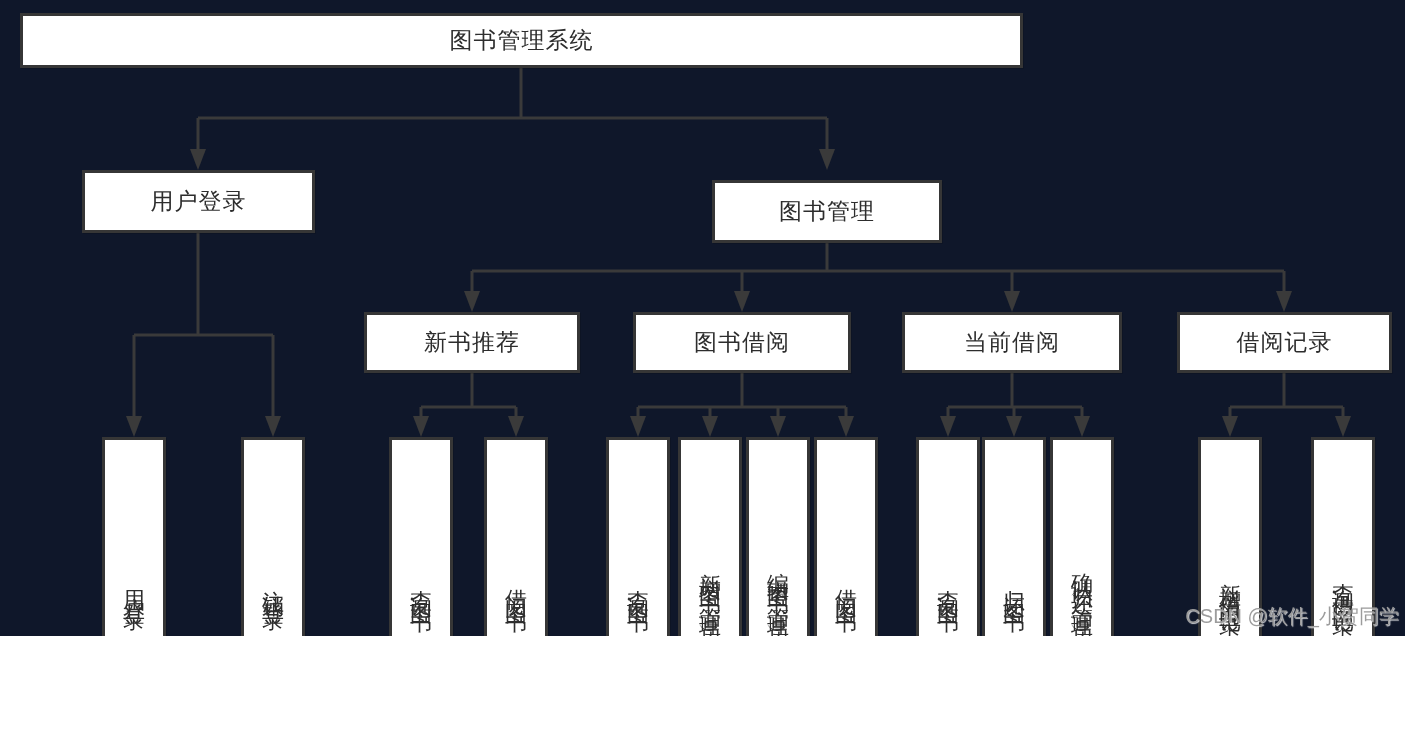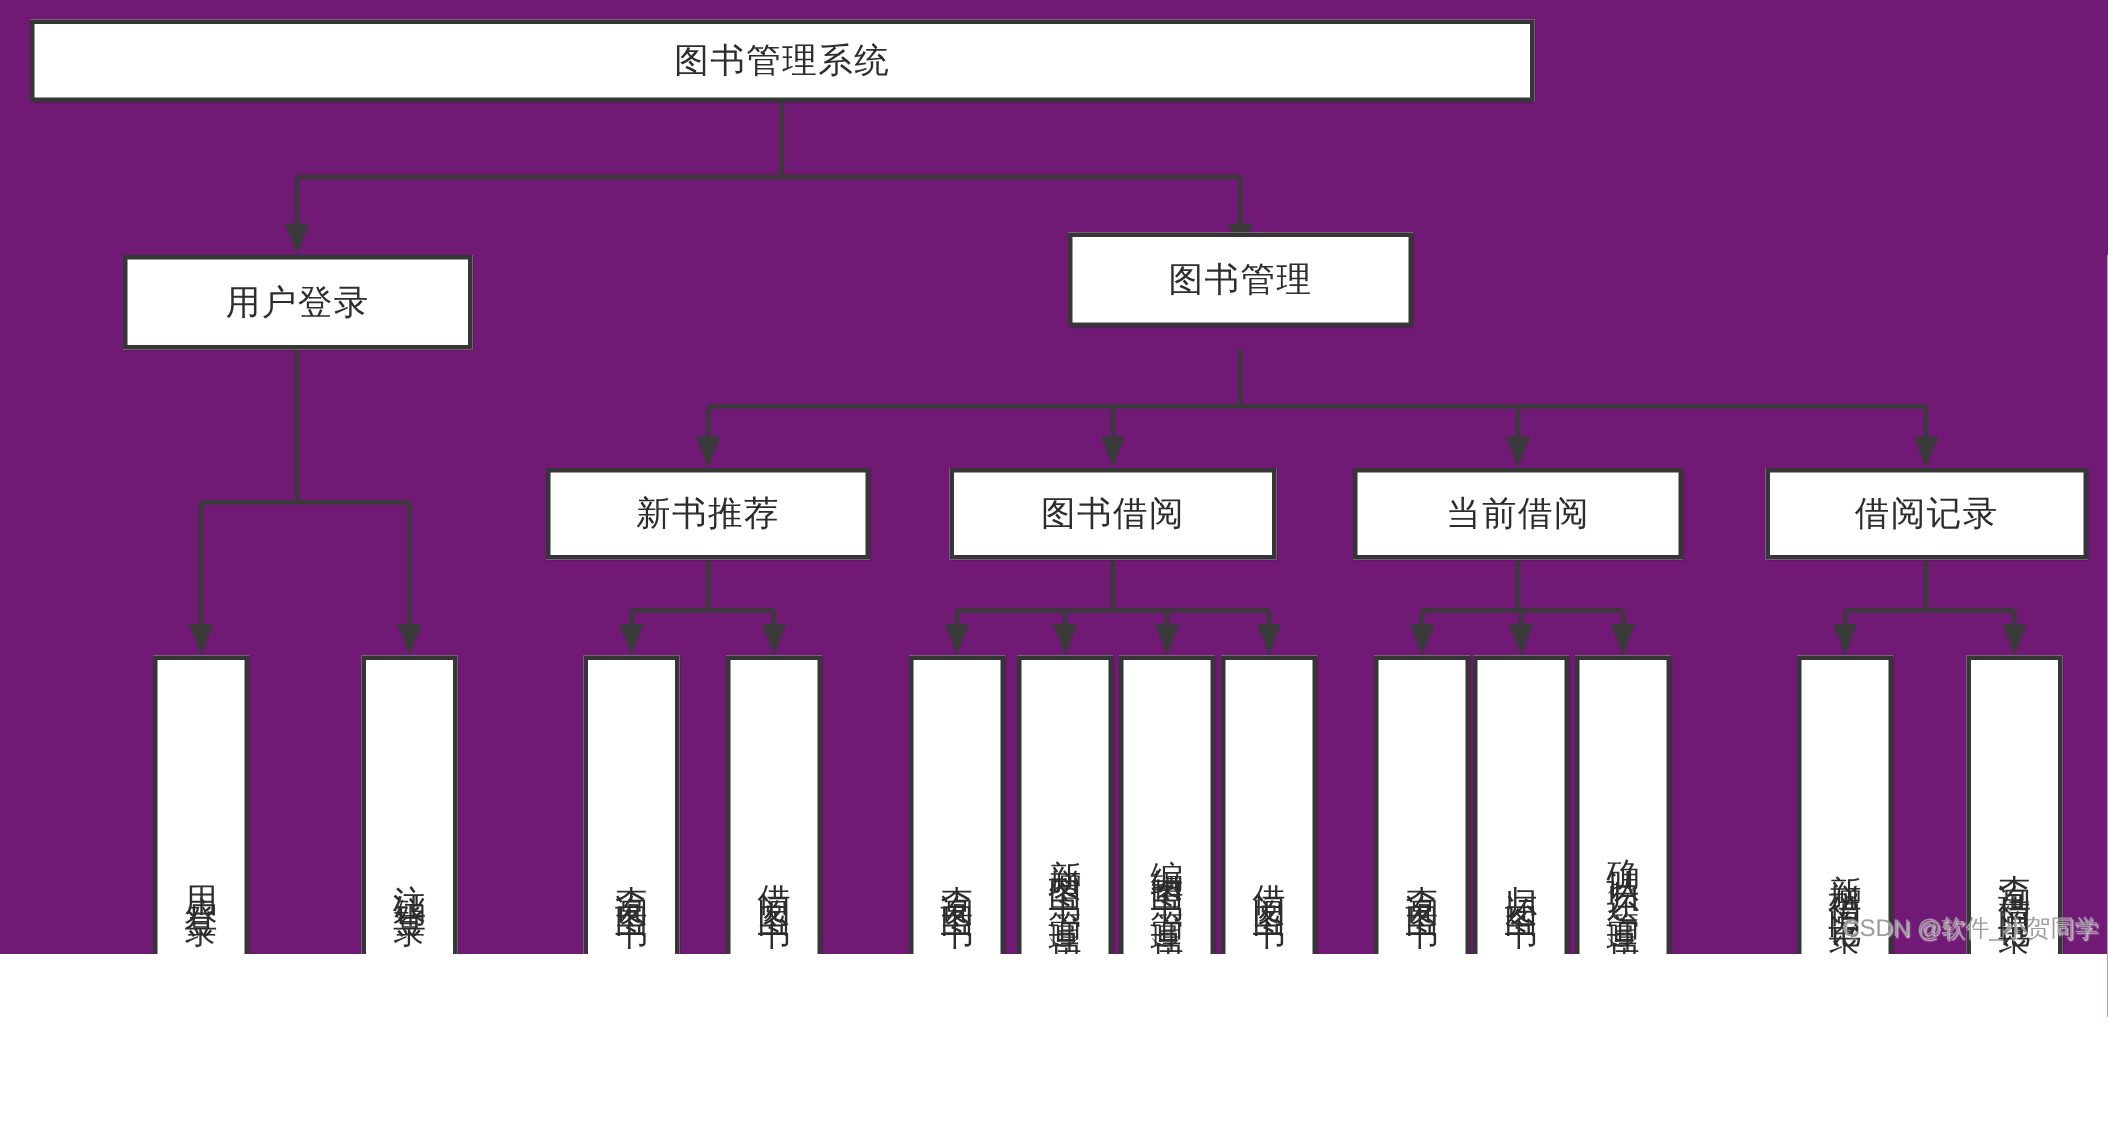"图书管理系统" .canvas { background: #701a75 -> #0f172a }
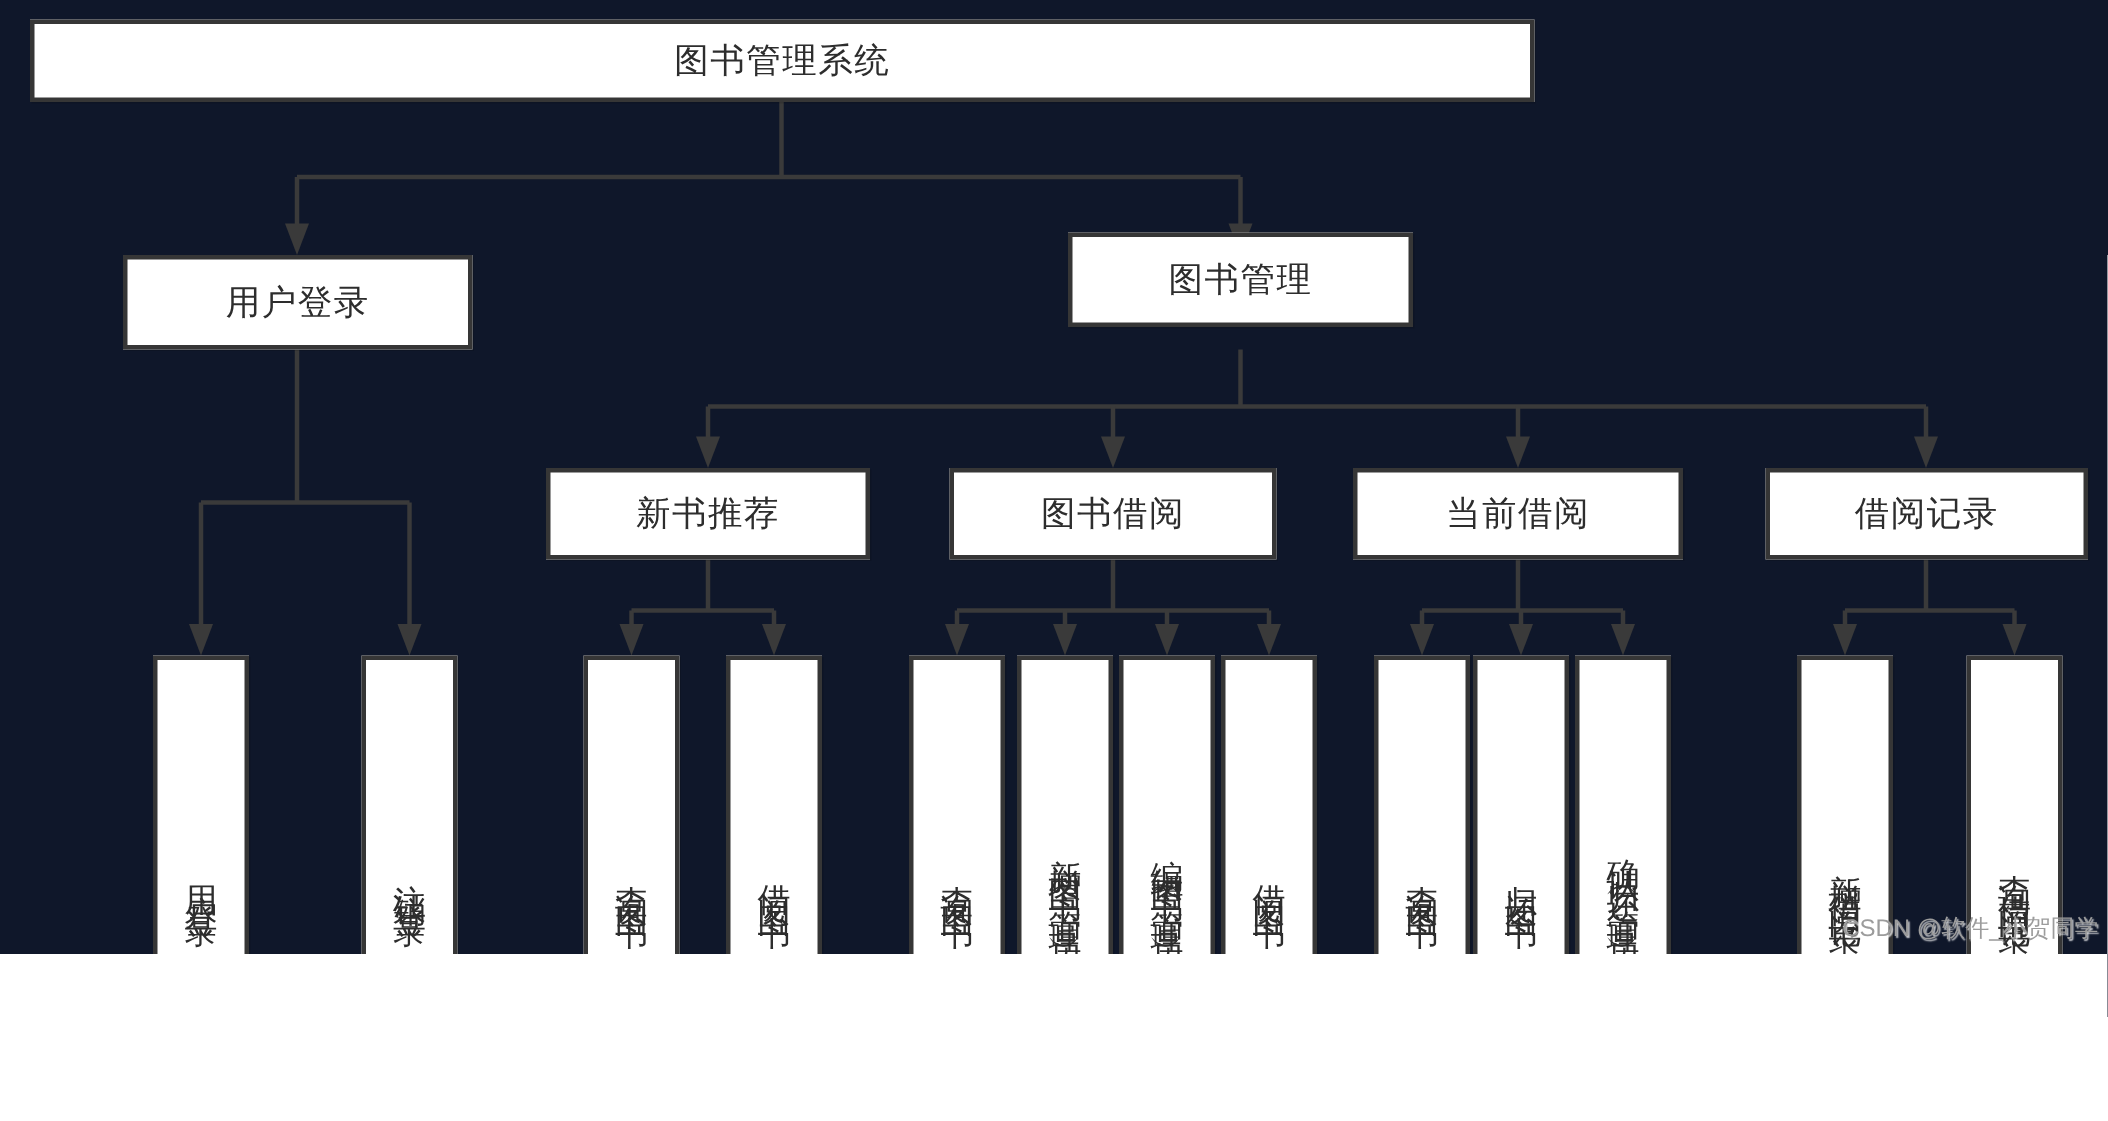"图书管理" .n-l2b { top: 155px -> 180px }
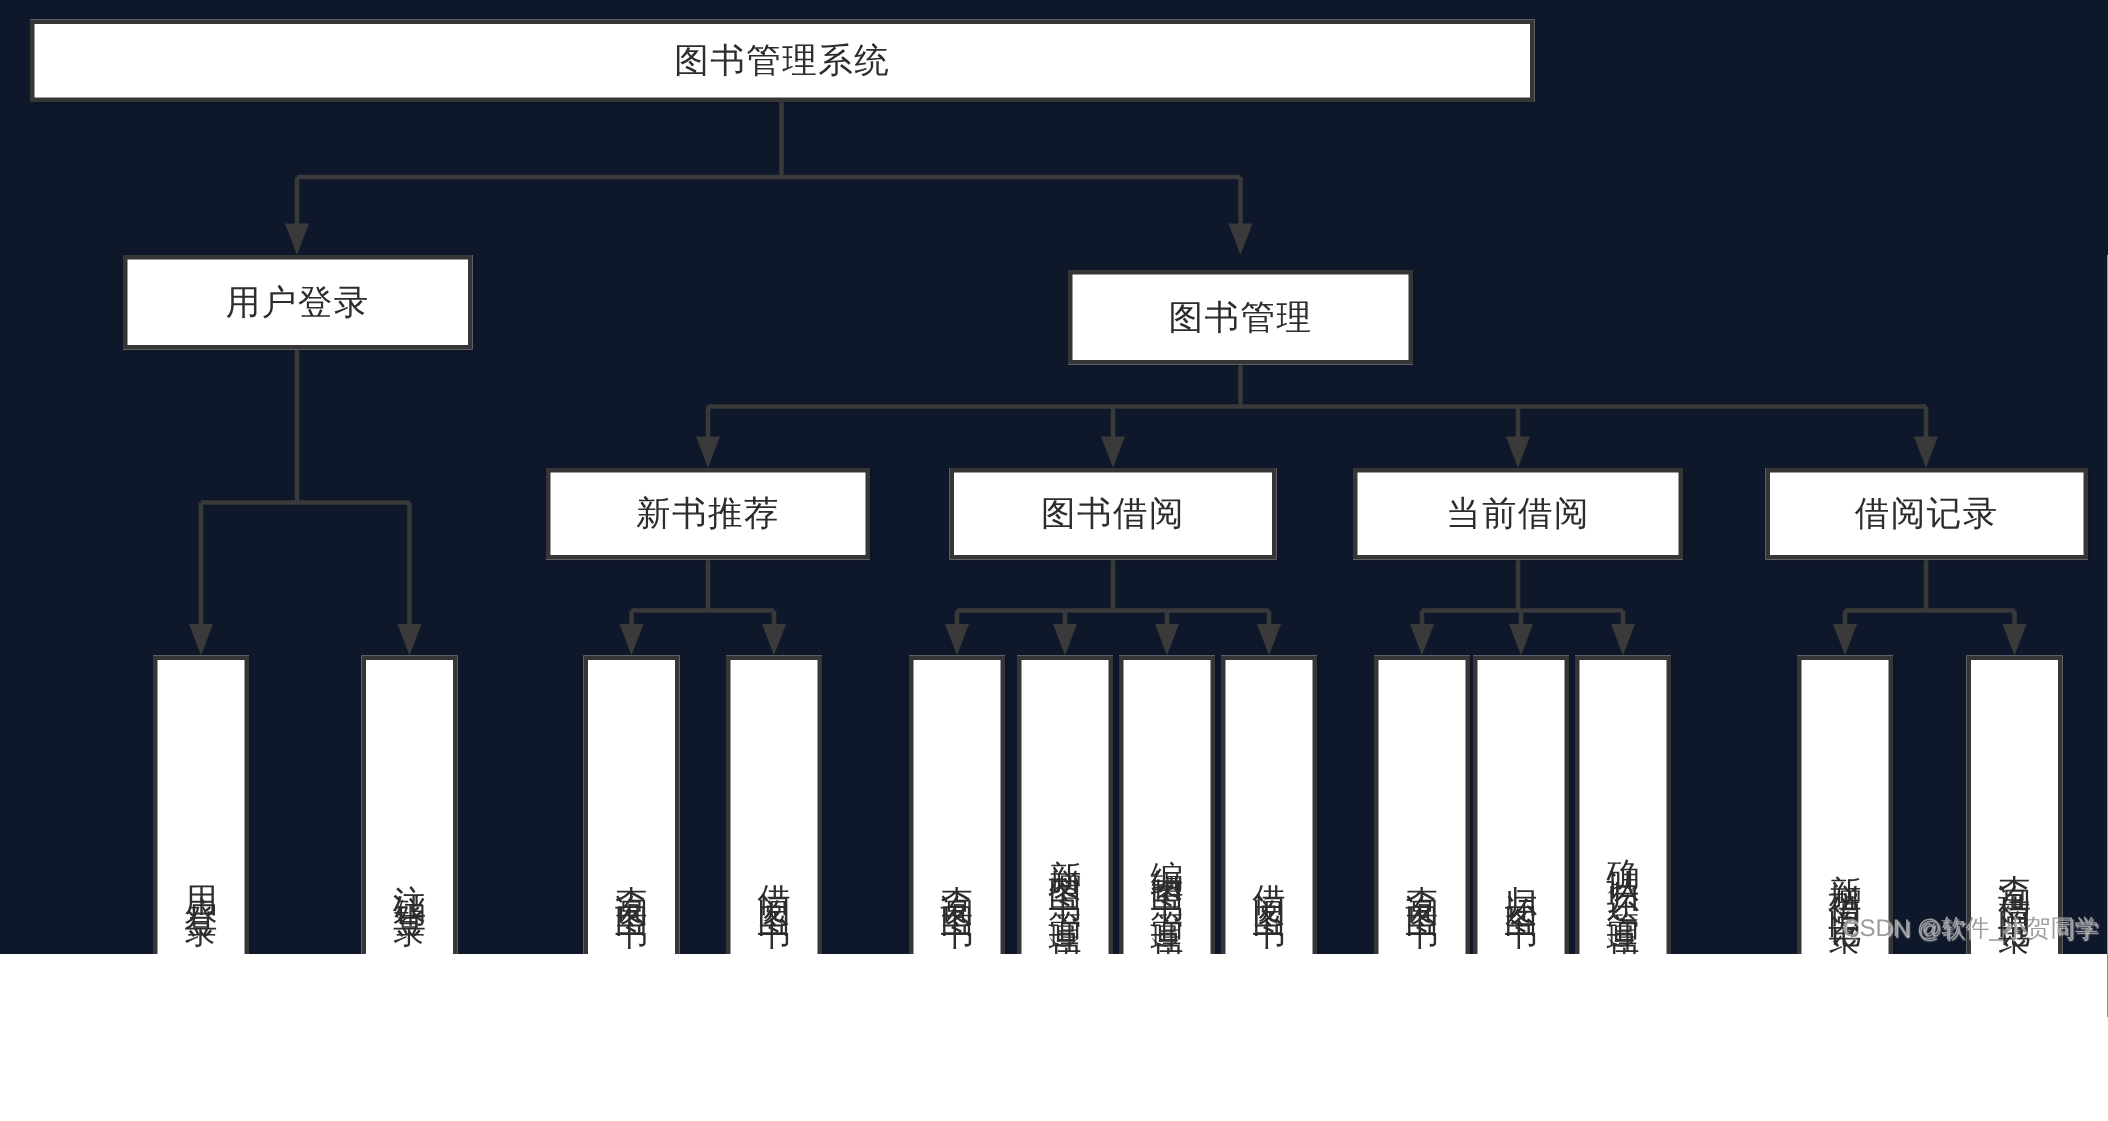"CSDN @软件_小贺同学" .watermark { font-size: 16px -> 20px }
